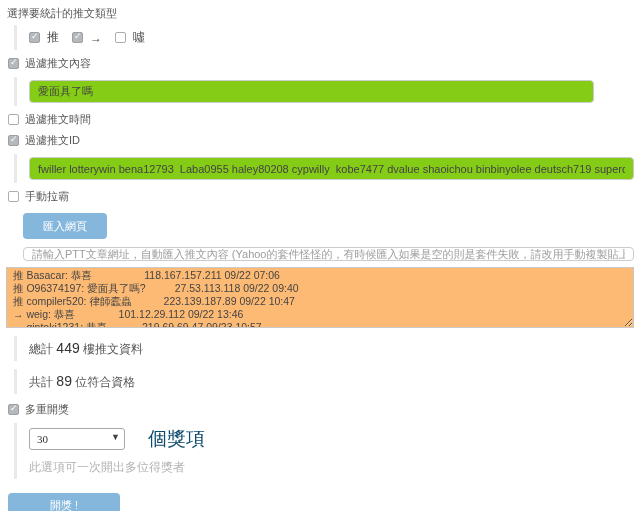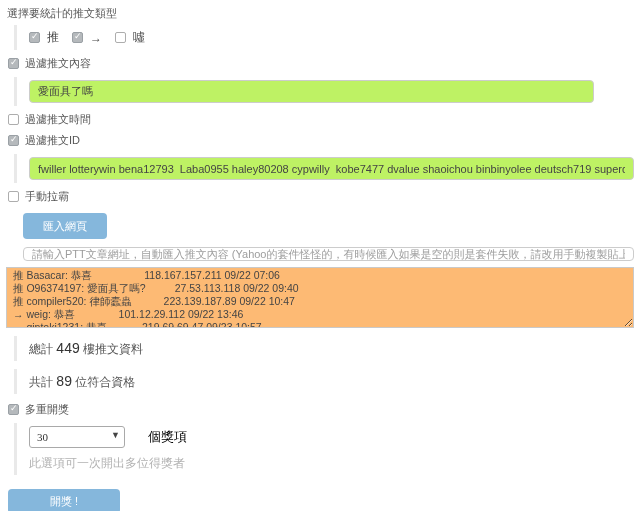"愛面具了嗎" .ti { background: #bef264 -> #84cc16 }
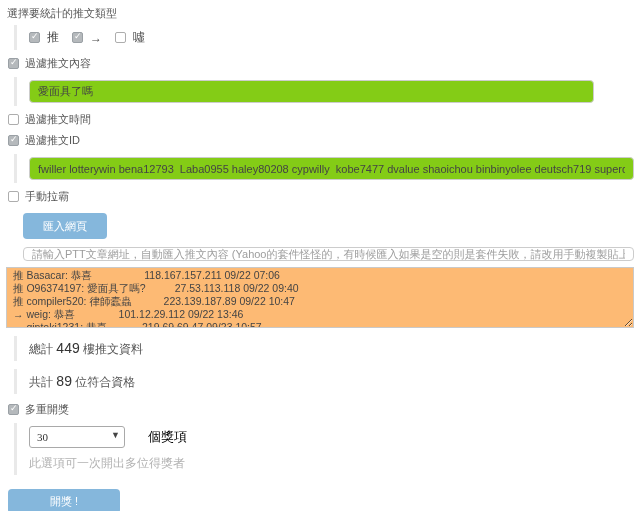"個獎項" .unit-label { color: #000000 -> #0c4a6e; font-size: 13px -> 19px }
